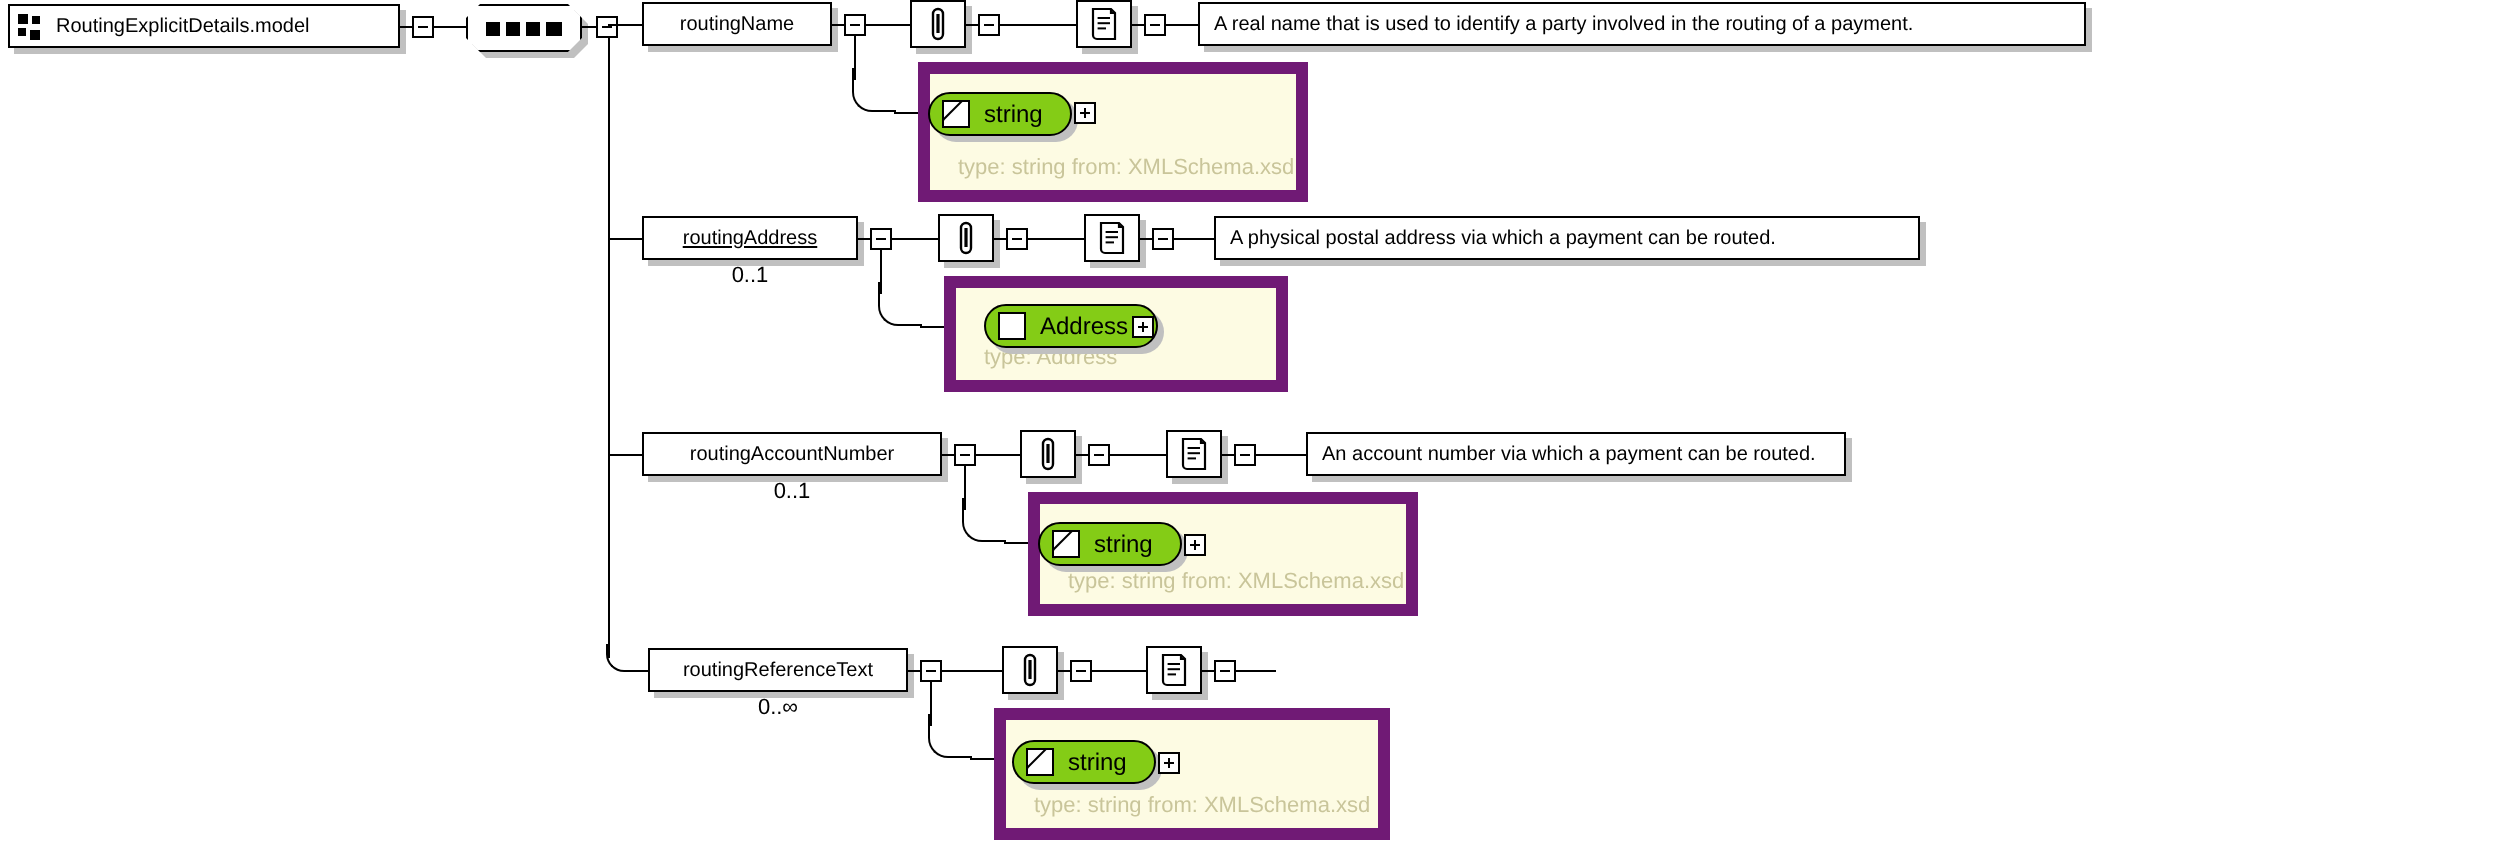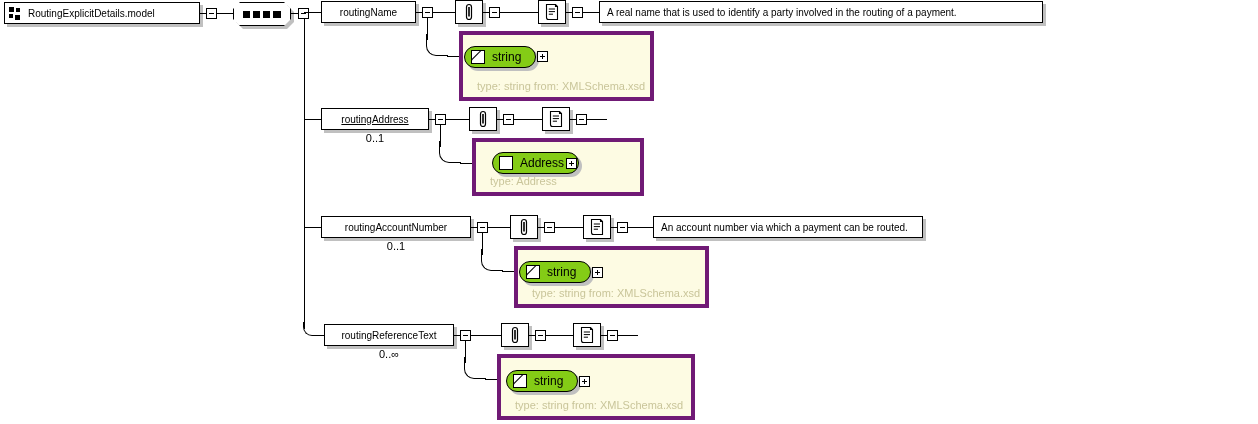"type: string from: XMLSchema.xsd" .typepanel { border: 4px solid #701a75 -> 6px solid #701a75 }
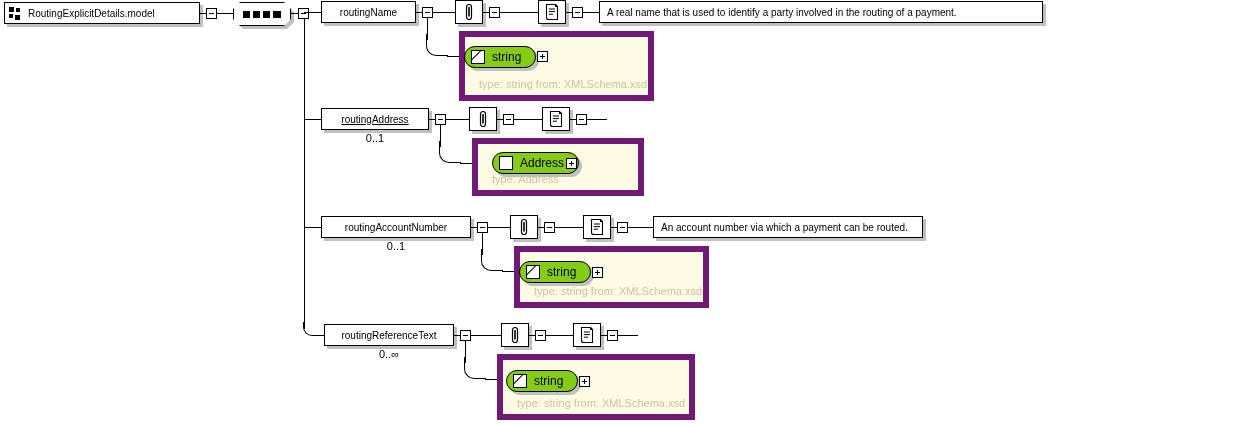"A physical postal address via" div.node { html: none -> <div> <span>A physical postal address via which a payment can be routed.</span> </div> }
